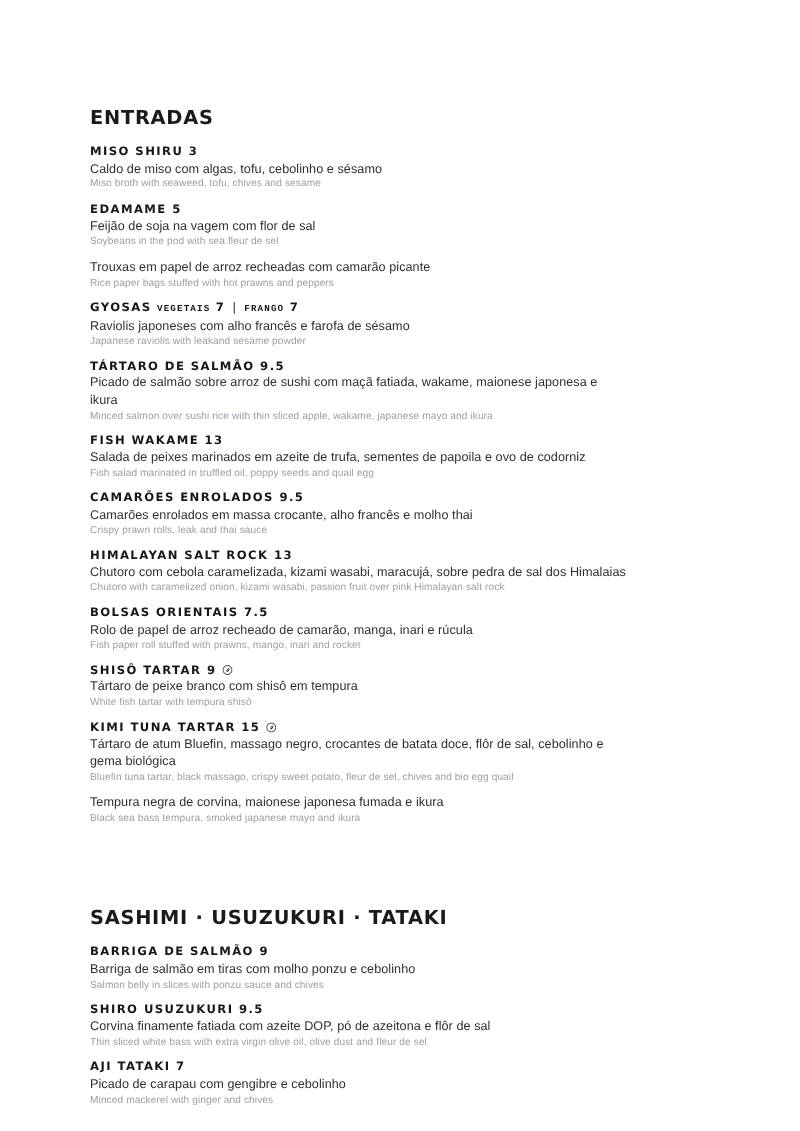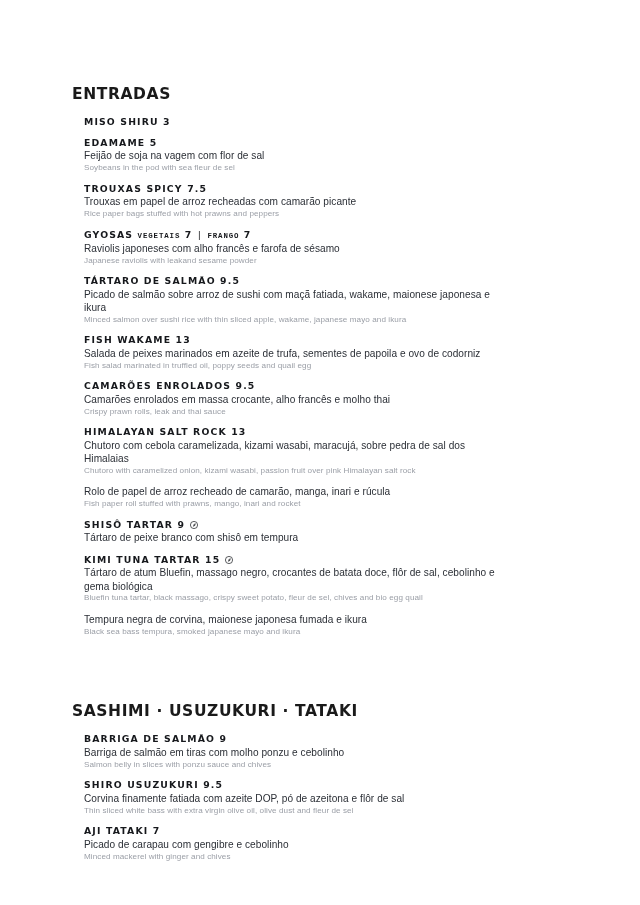"MISO SHIRU 3" .item { margin: 0 0 9px 12px -> 0 0 9px 0 }
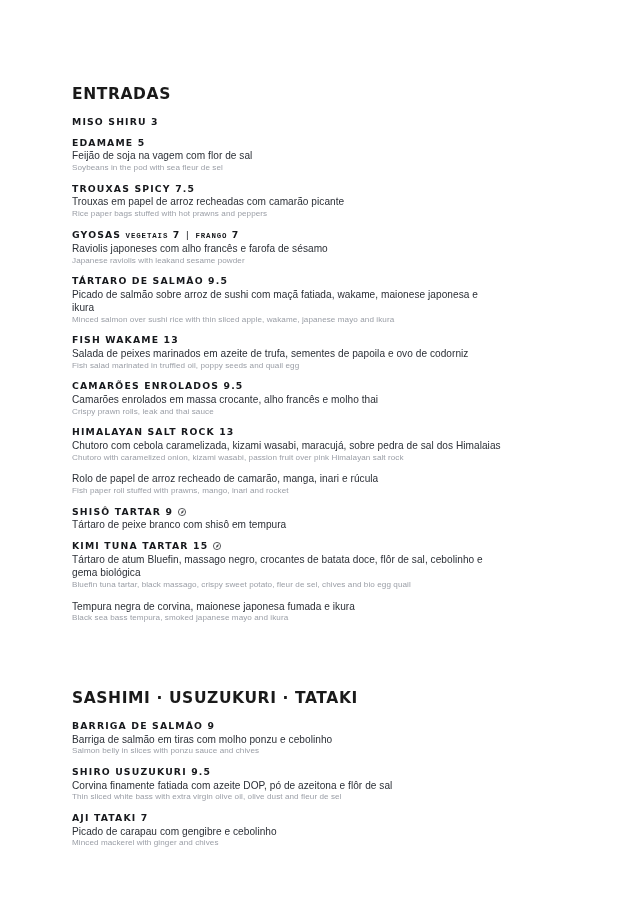"Caldo de miso com algas," p.item-desc { html: none -> <p>Caldo de miso com algas, tofu, cebolinho e sésamo</p> }
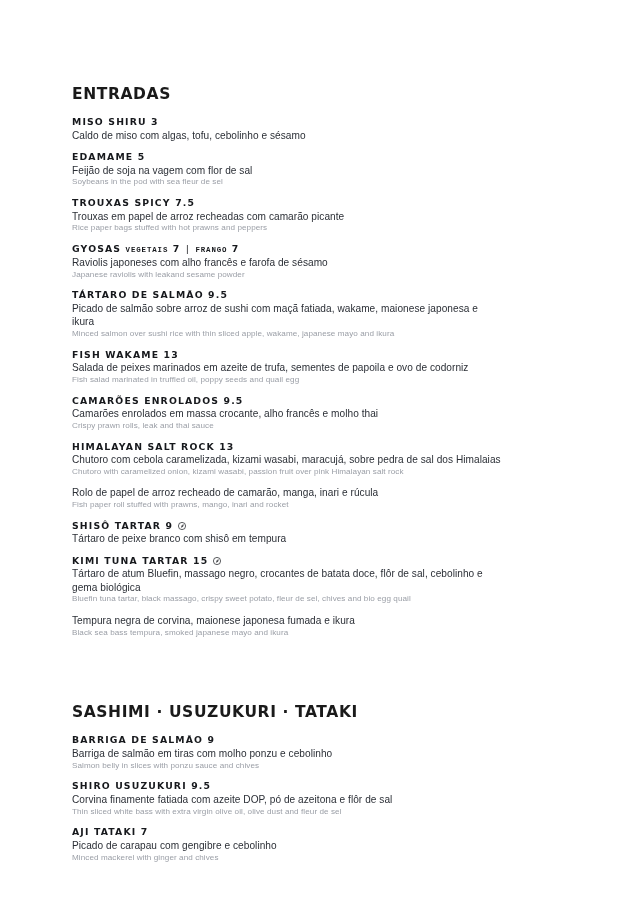"Miso broth with seaweed, tofu," p.item-desc-en { html: none -> <p>Miso broth with seaweed, tofu, chives and sesame</p> }
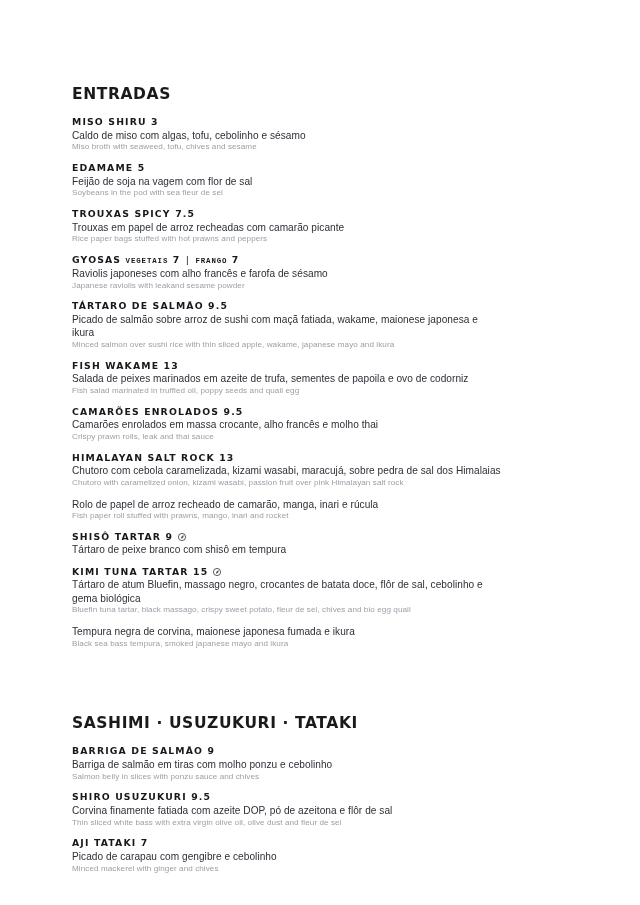"TROUXAS SPICY 7.5" div.item-head { html: <div><span>TROUXAS SPICY</span> <span>7.5</span></div> -> none }
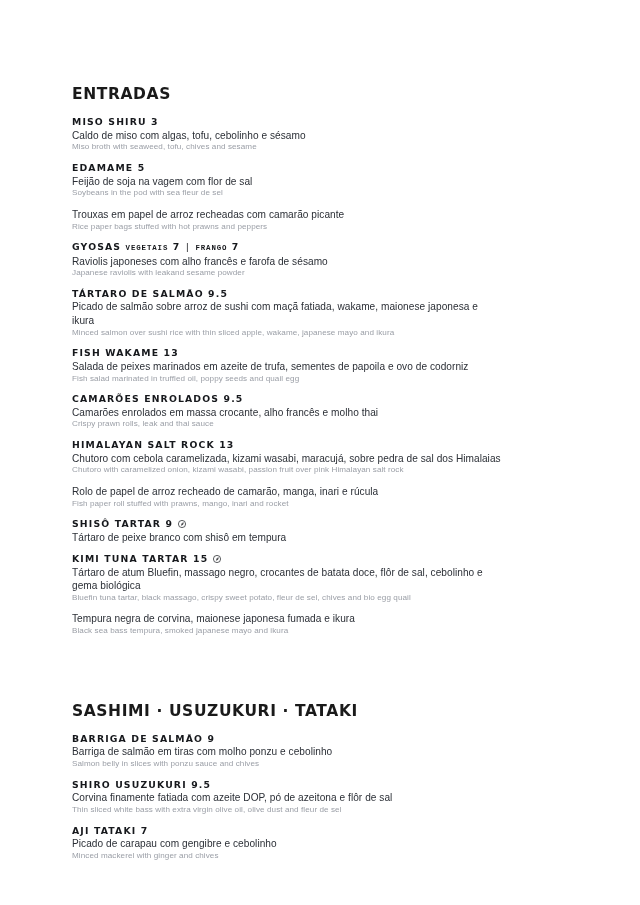"BOLSAS ORIENTAIS 7.5" div.item-head { html: none -> <div><span>BOLSAS ORIENTAIS</span> <span>7.5</span></div> }
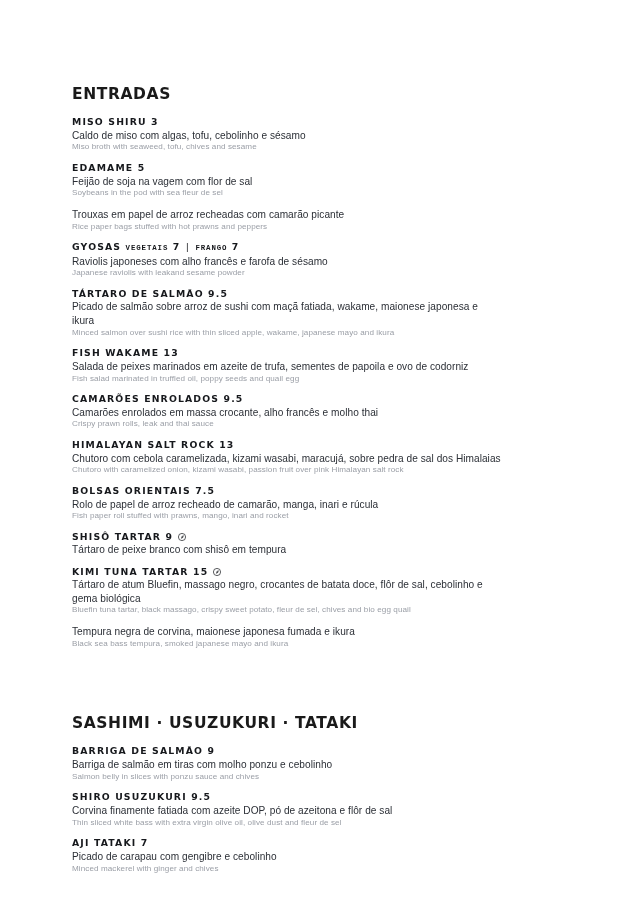"White fish tartar with tempura" p.item-desc-en { html: none -> <p>White fish tartar with tempura shisô</p> }
